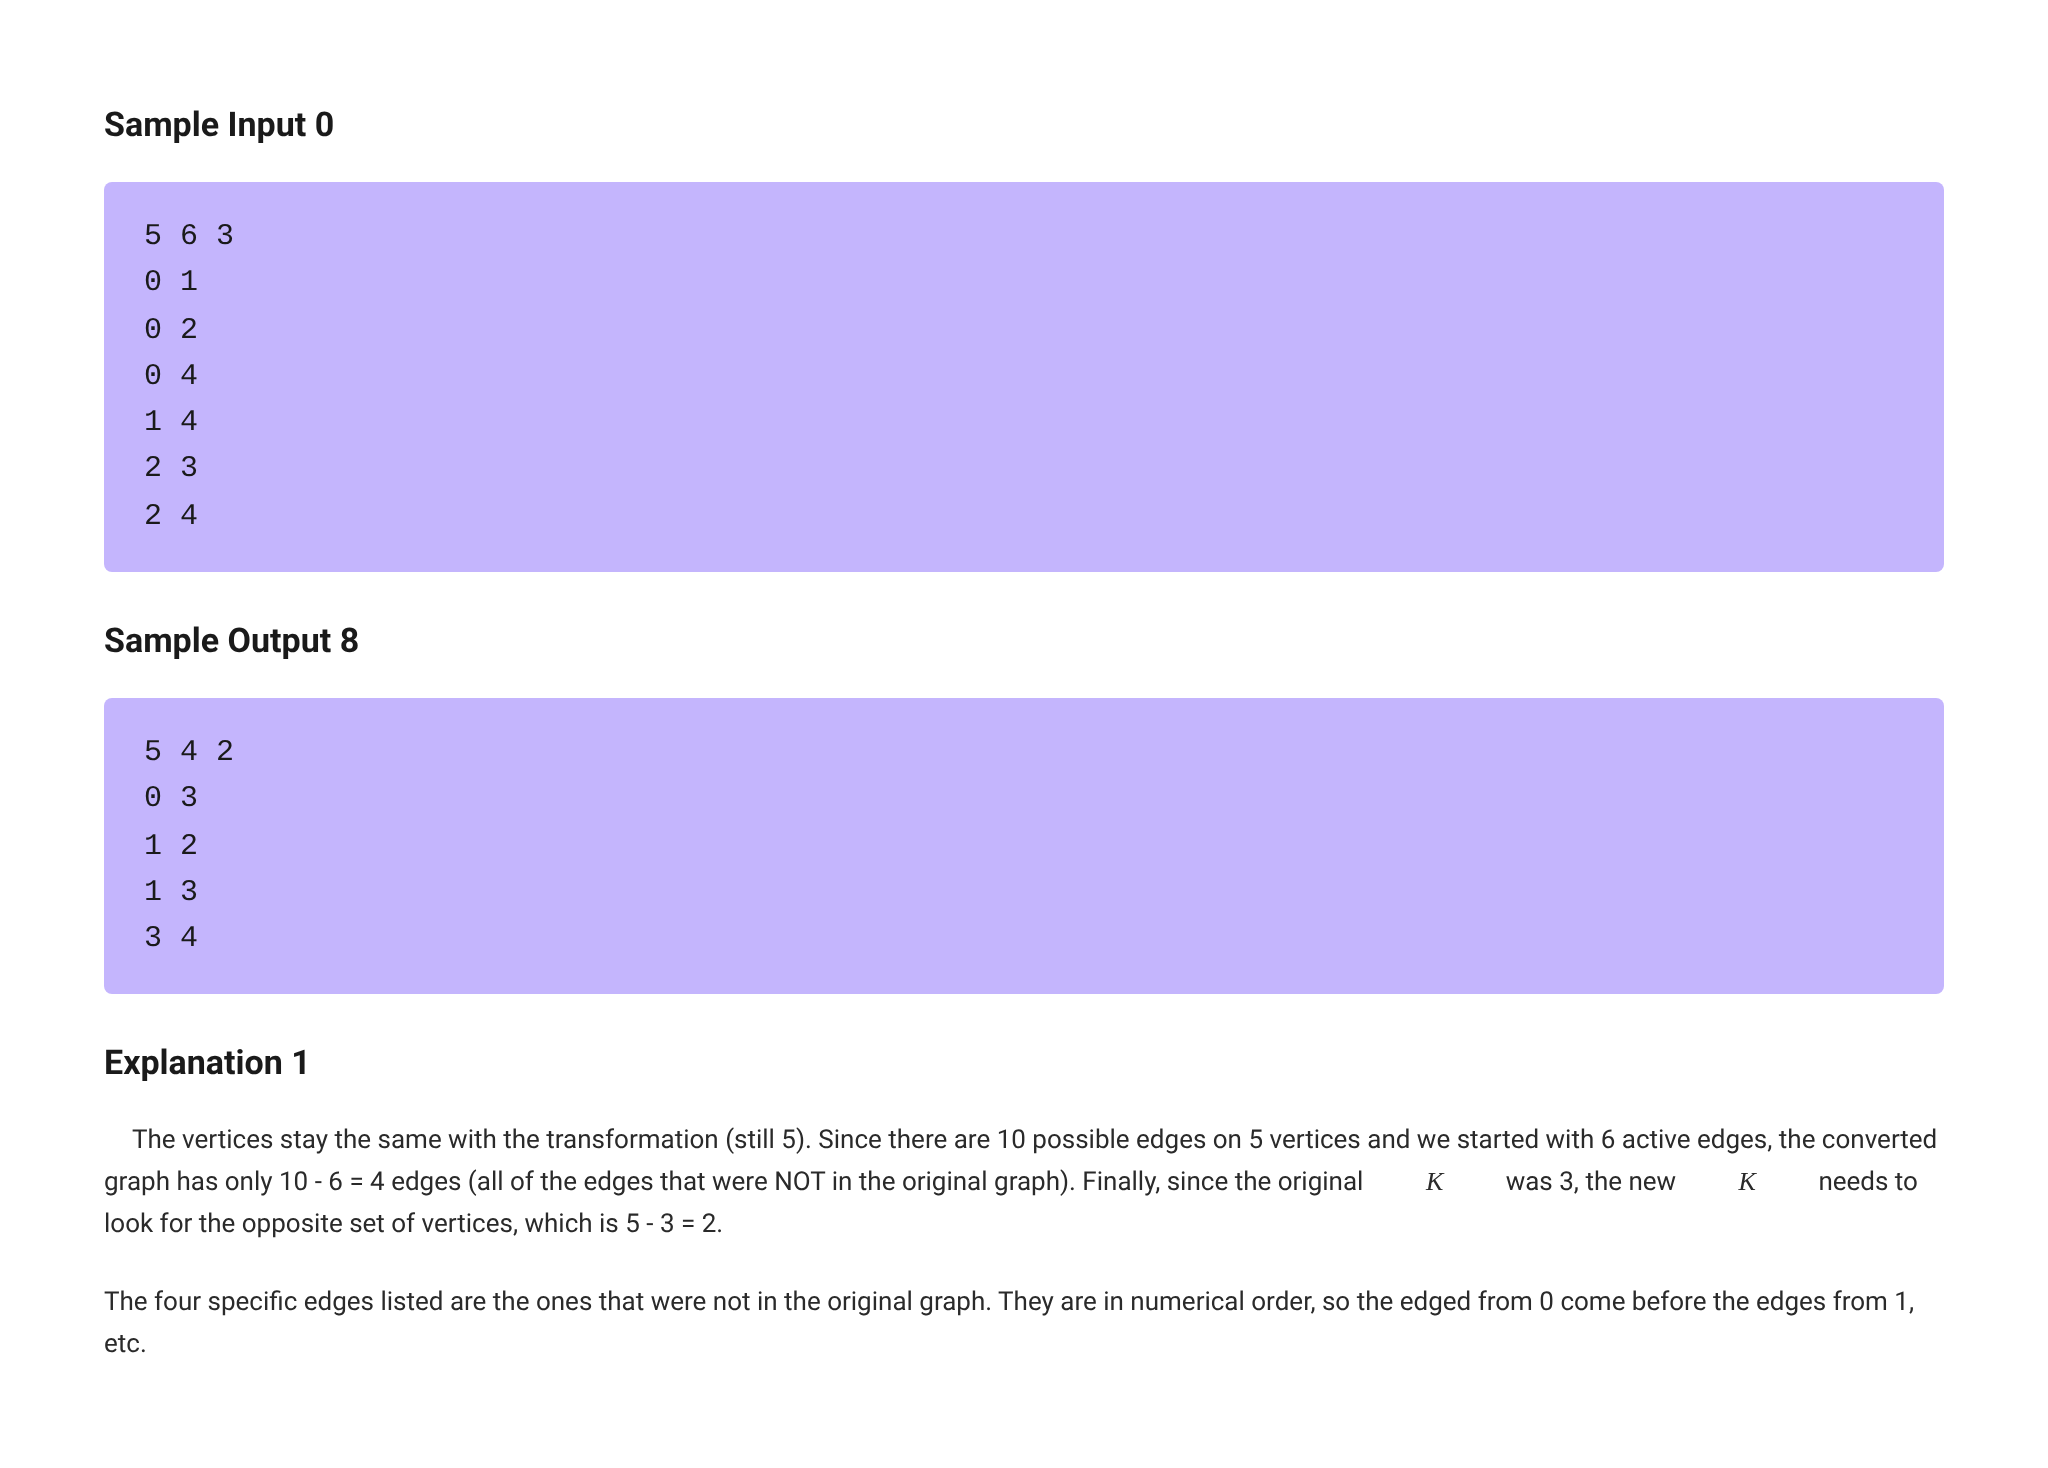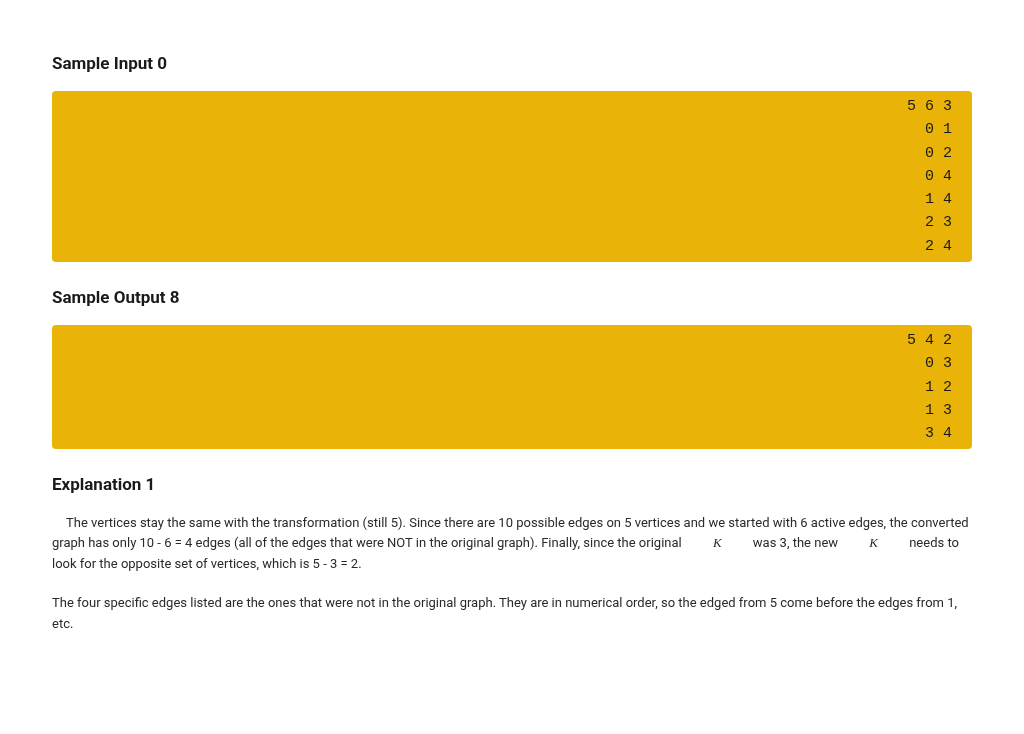"5 6 3" .code-block { background: #eab308 -> #c4b5fd; padding: 4px 20px -> 16px 20px; text-align: right -> none }
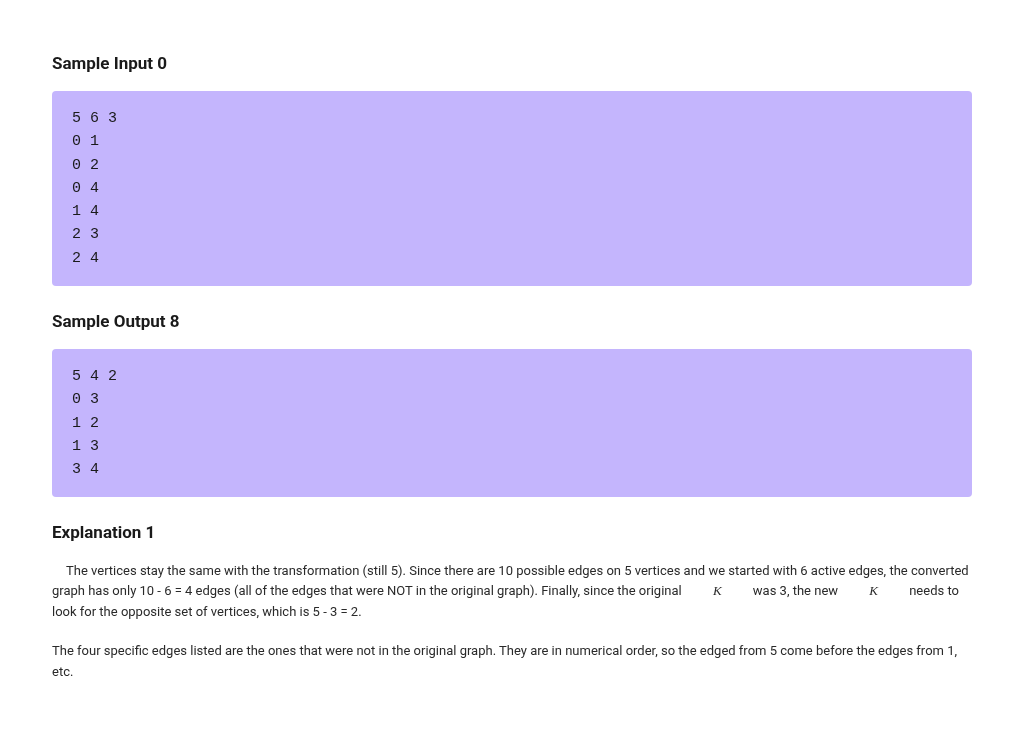"The four specific edges listed" p.explanation-text { text: 5 -> 0 }
